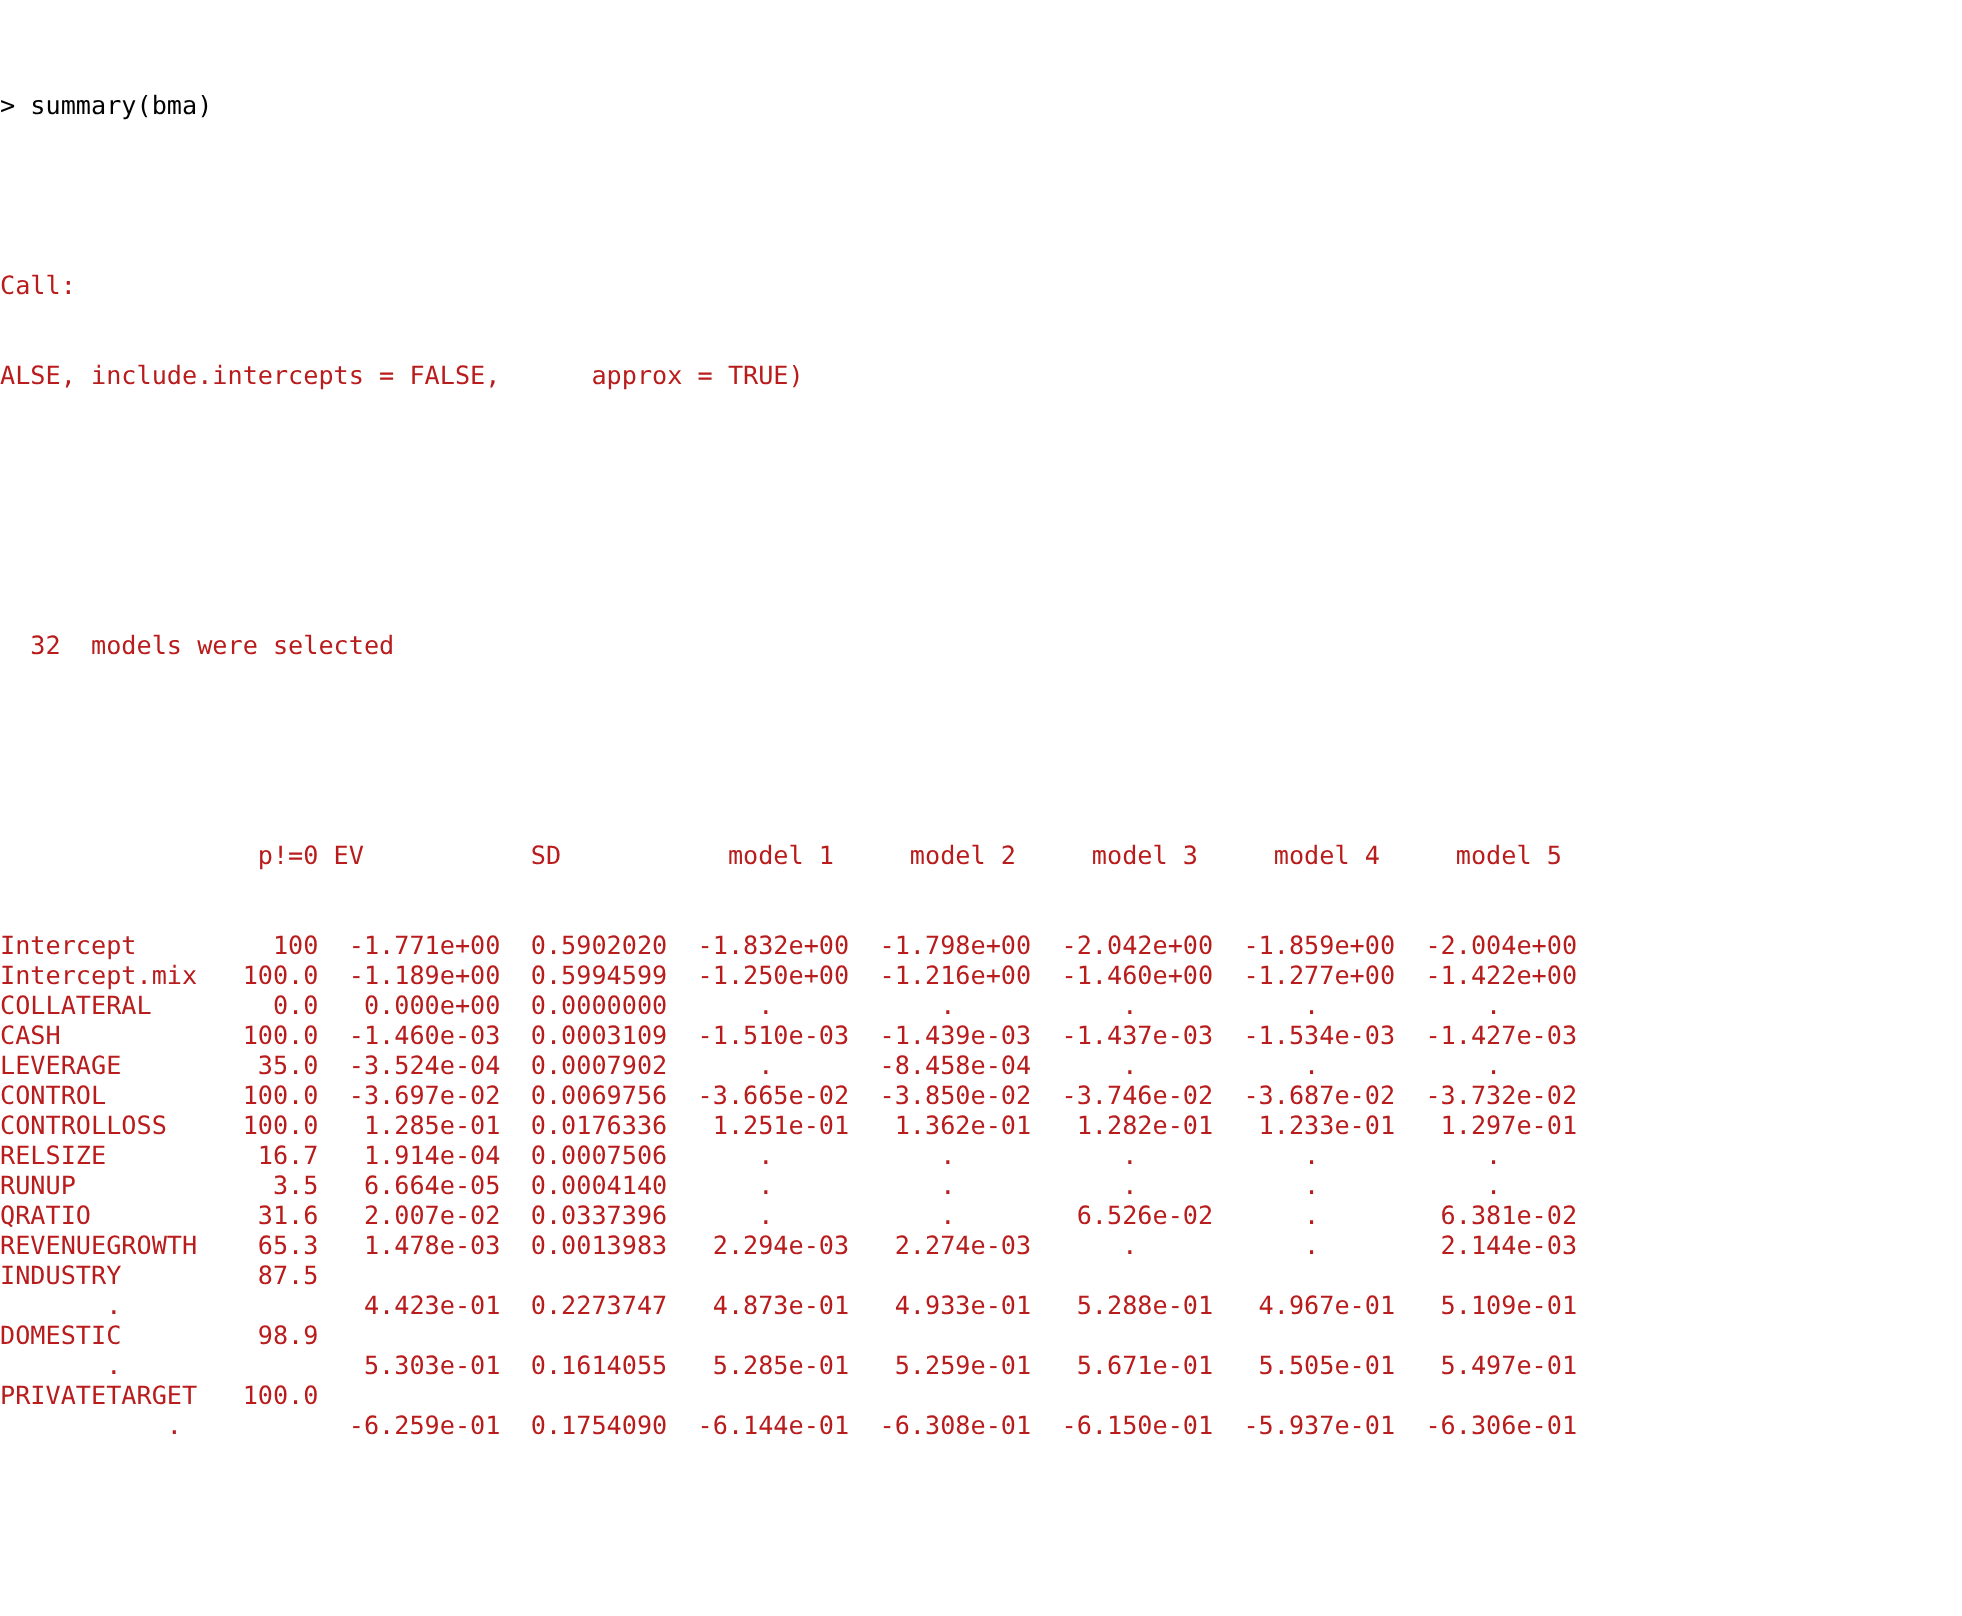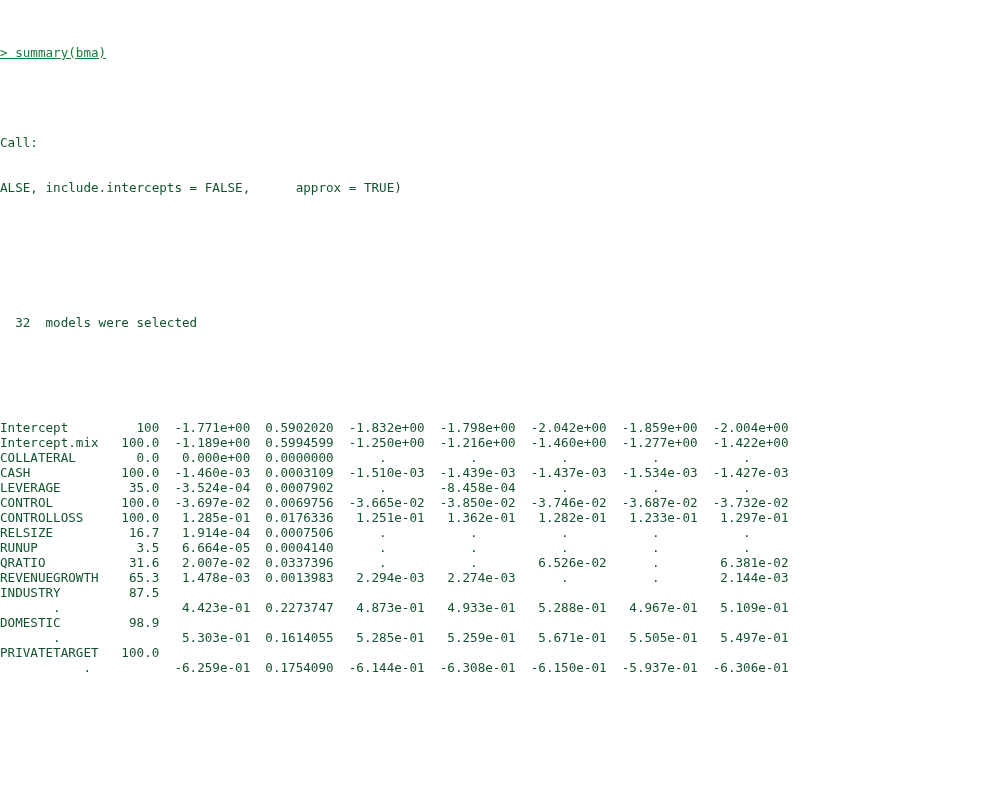"> summary(bma)" .prompt-line { color: #15803d -> #000000; text-decoration: underline -> none }
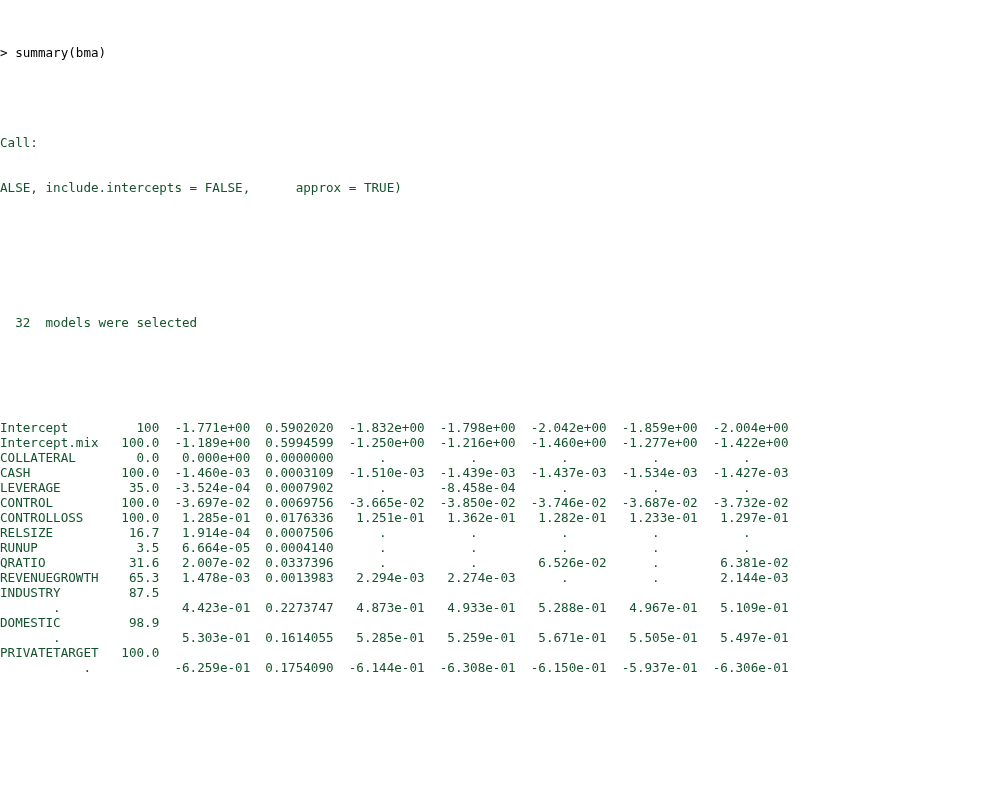"Call:" .out { color: #14532d -> #b91c1c }
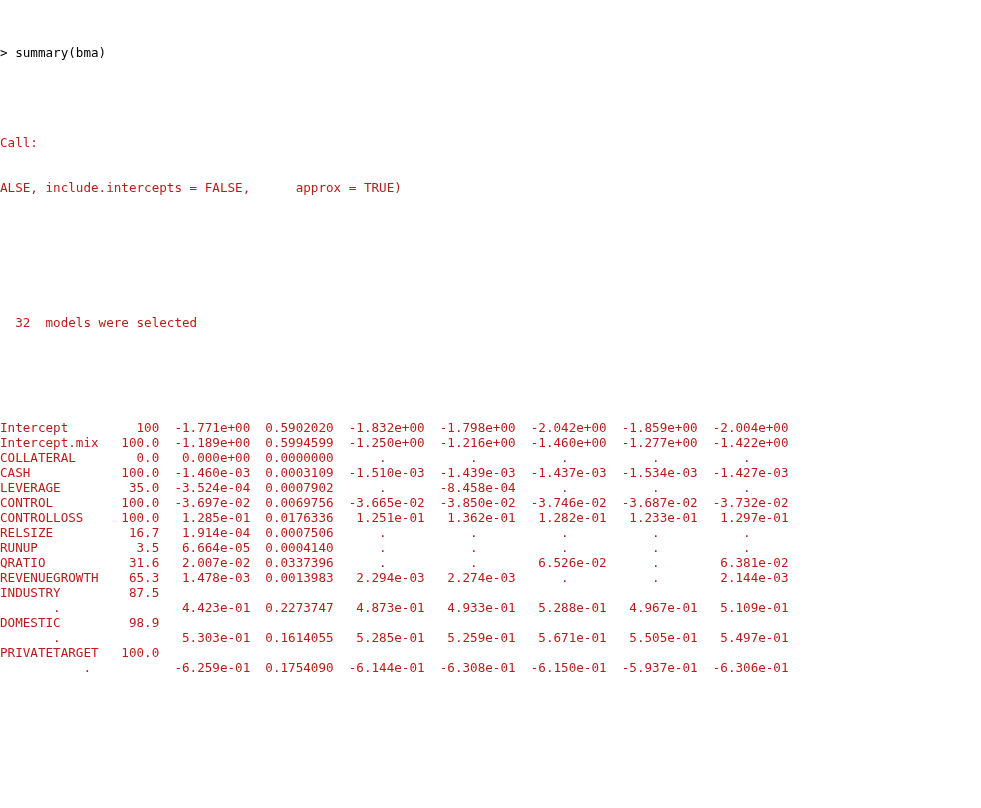"p!=0 EV SD model 1" span.line { html: none -> <span> p!=0 EV SD model 1 model 2 model 3 model 4 model 5</span> }
